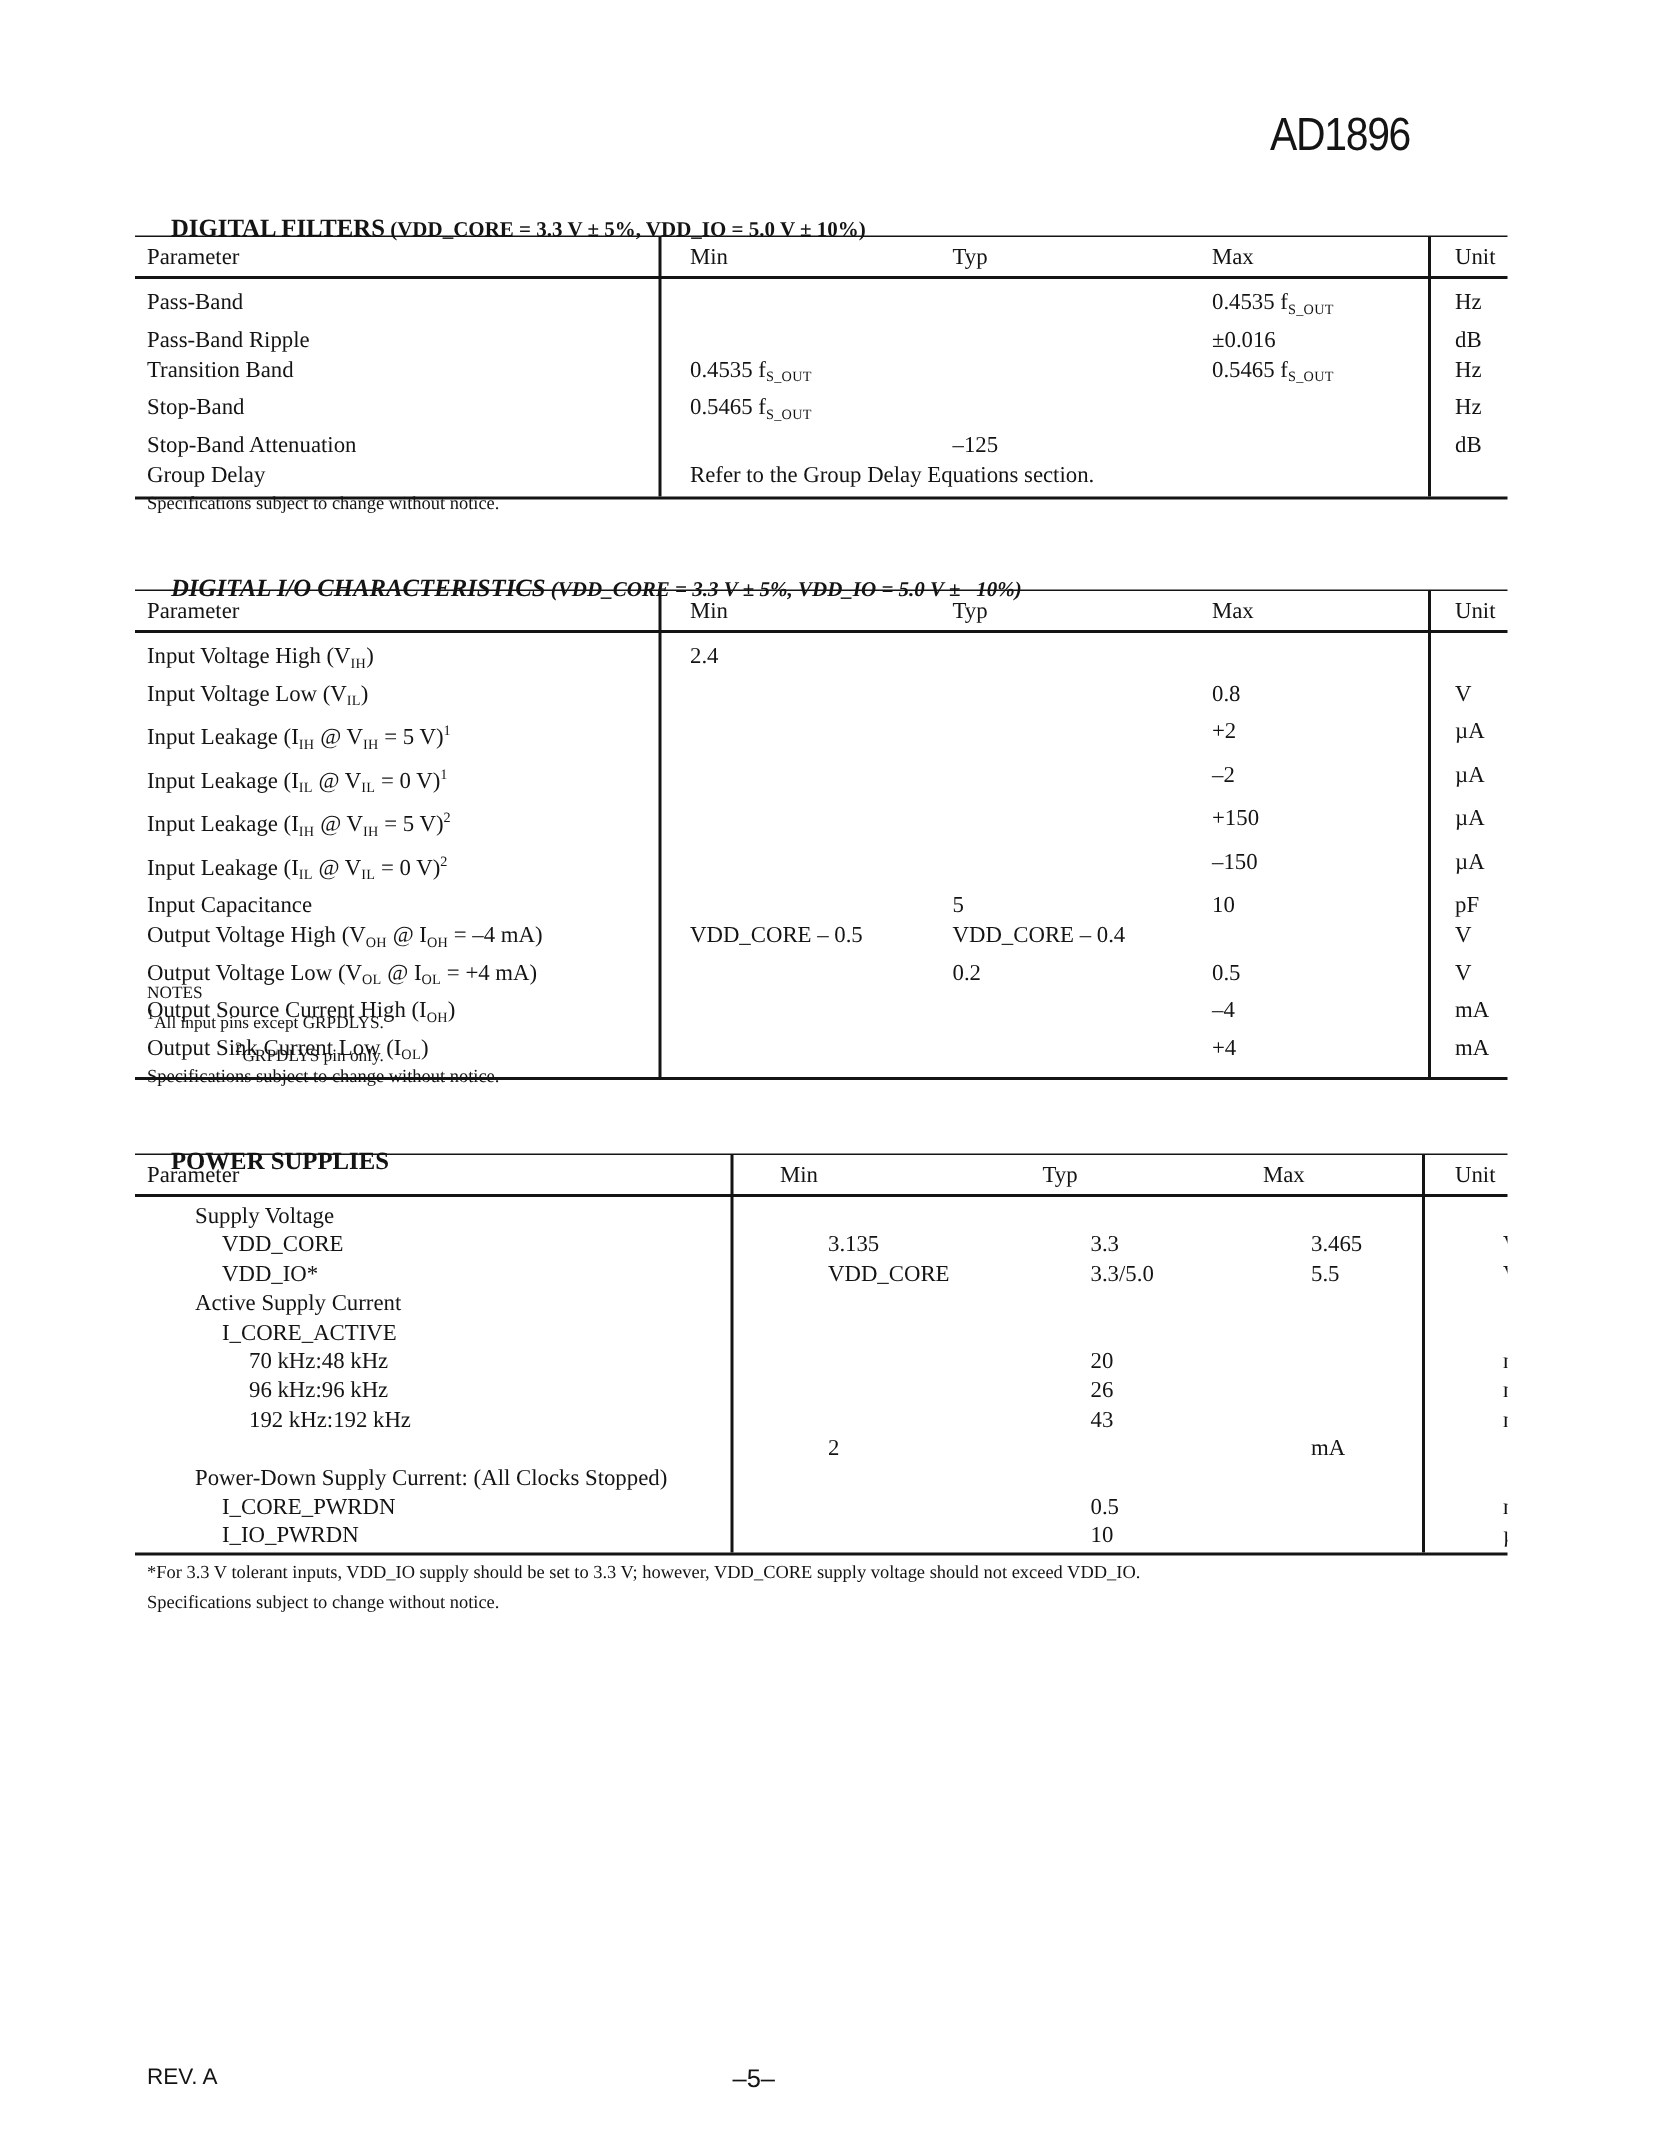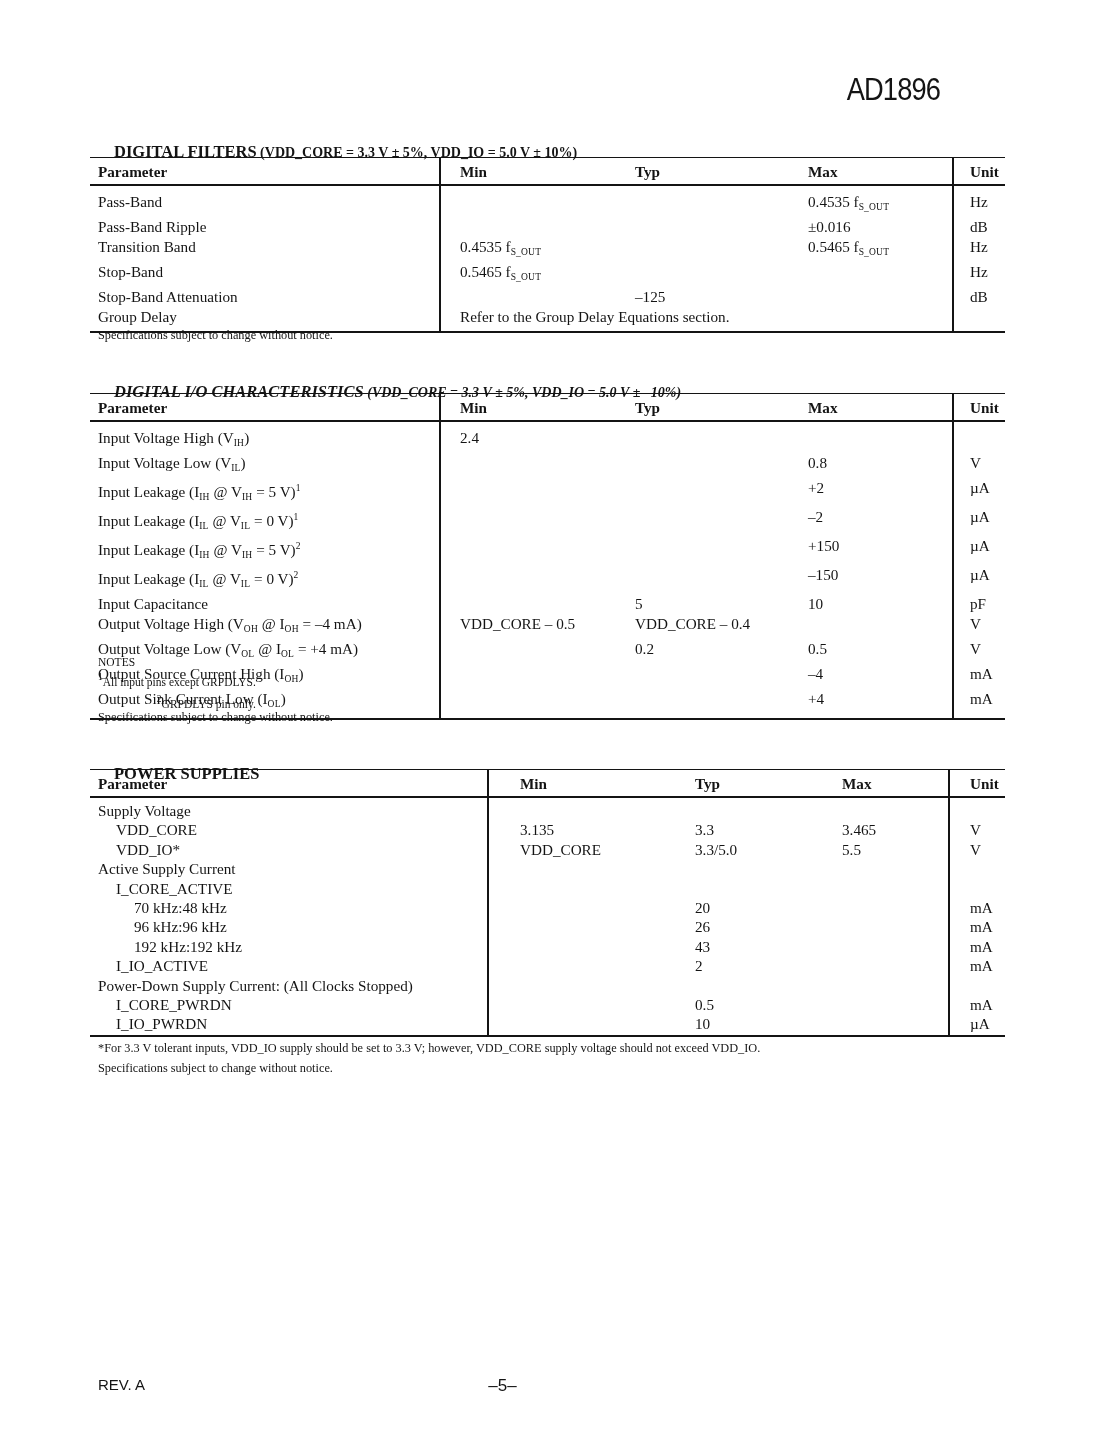"Parameter" .thead { font-weight: bold -> normal }
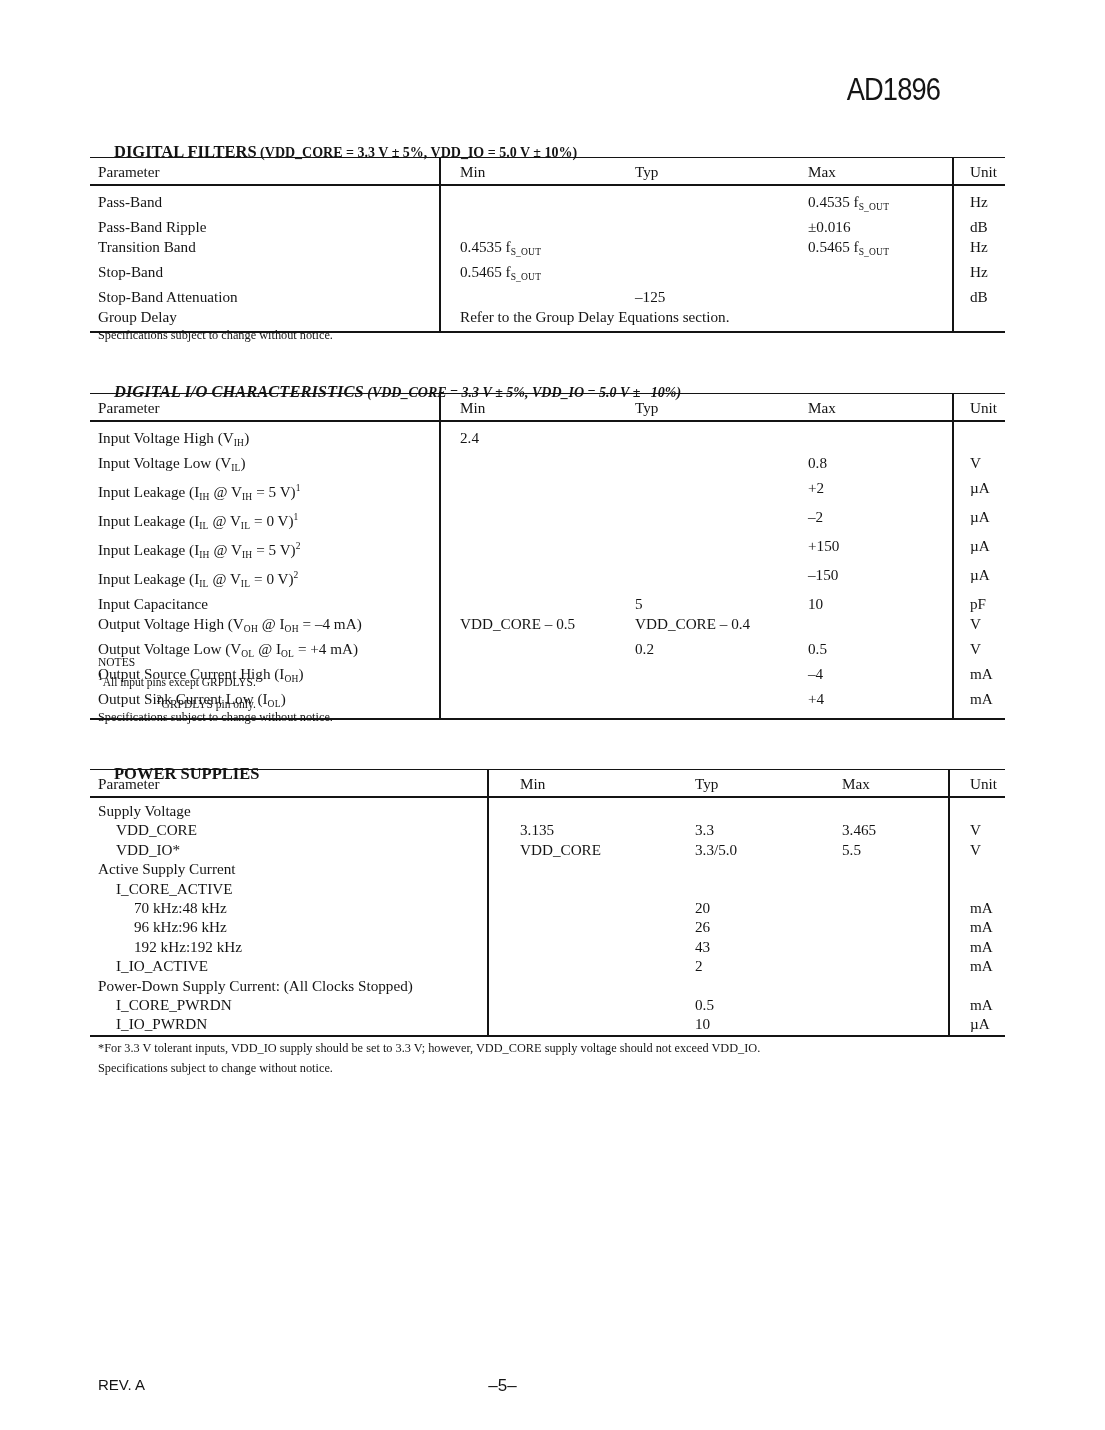"Supply Voltage" .tbl-c .tbody { margin-left: none -> 32px }
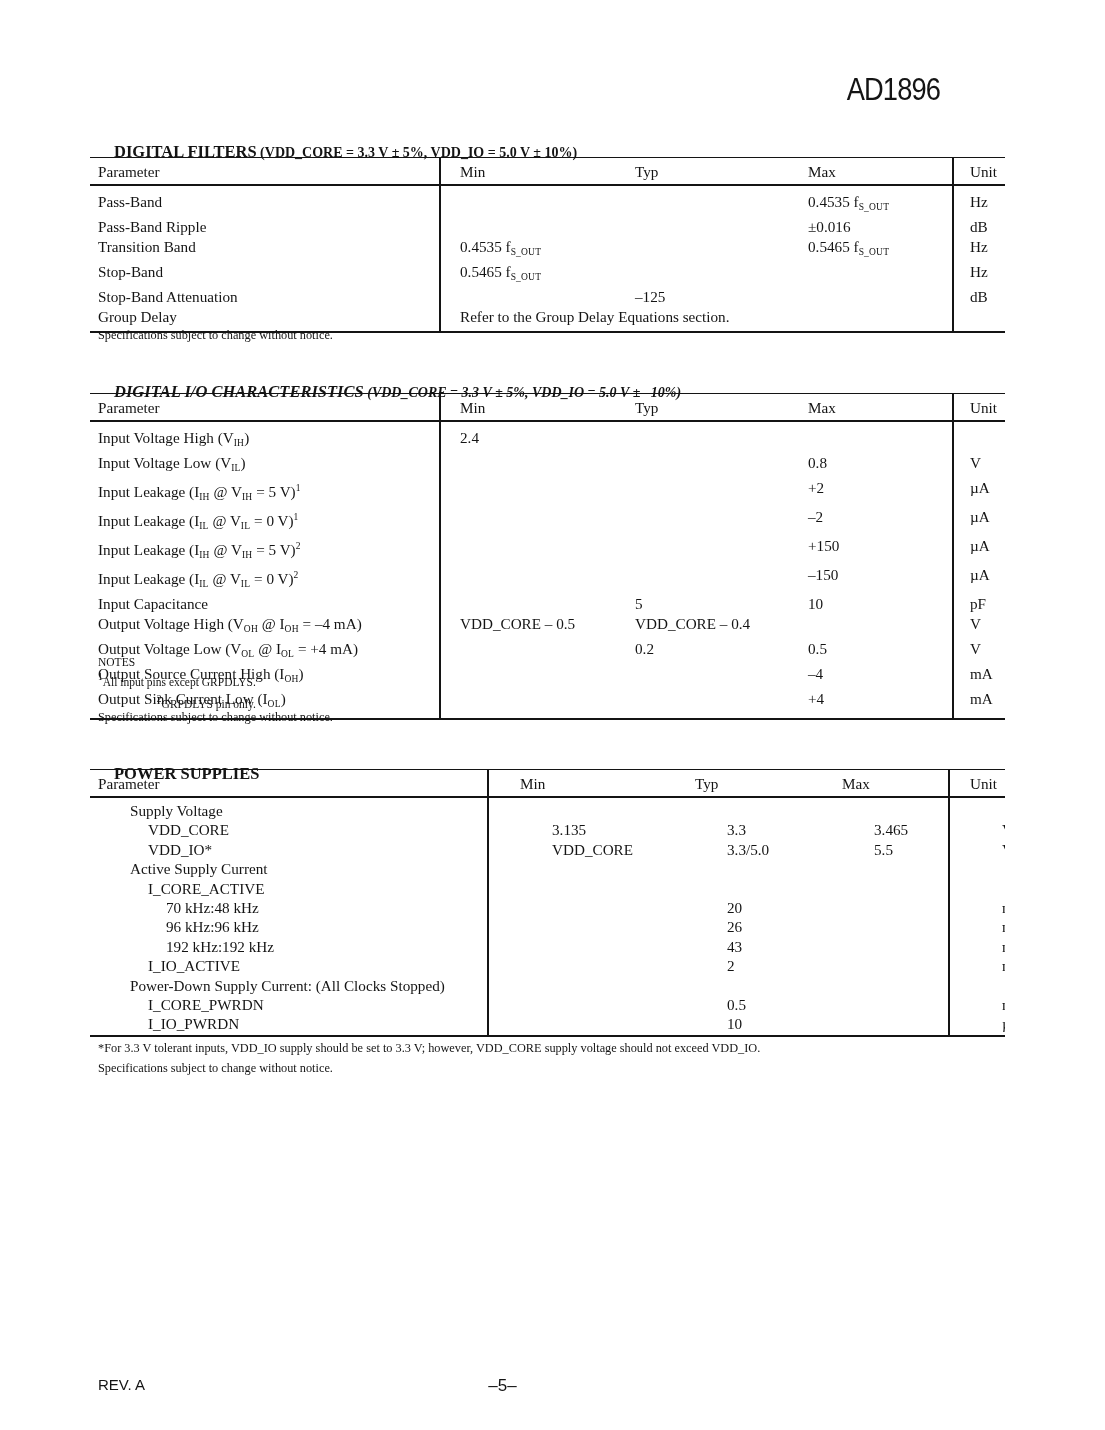"I_IO_ACTIVE" div.cell { html: <div>I_IO_ACTIVE</div> -> none }
